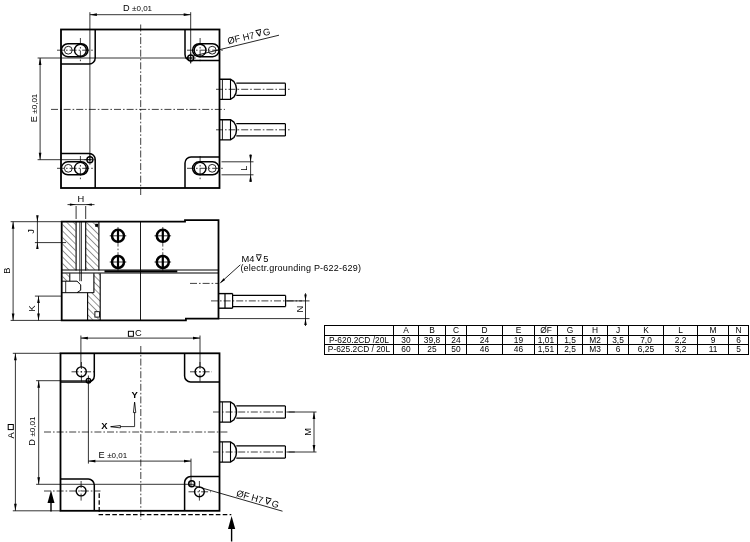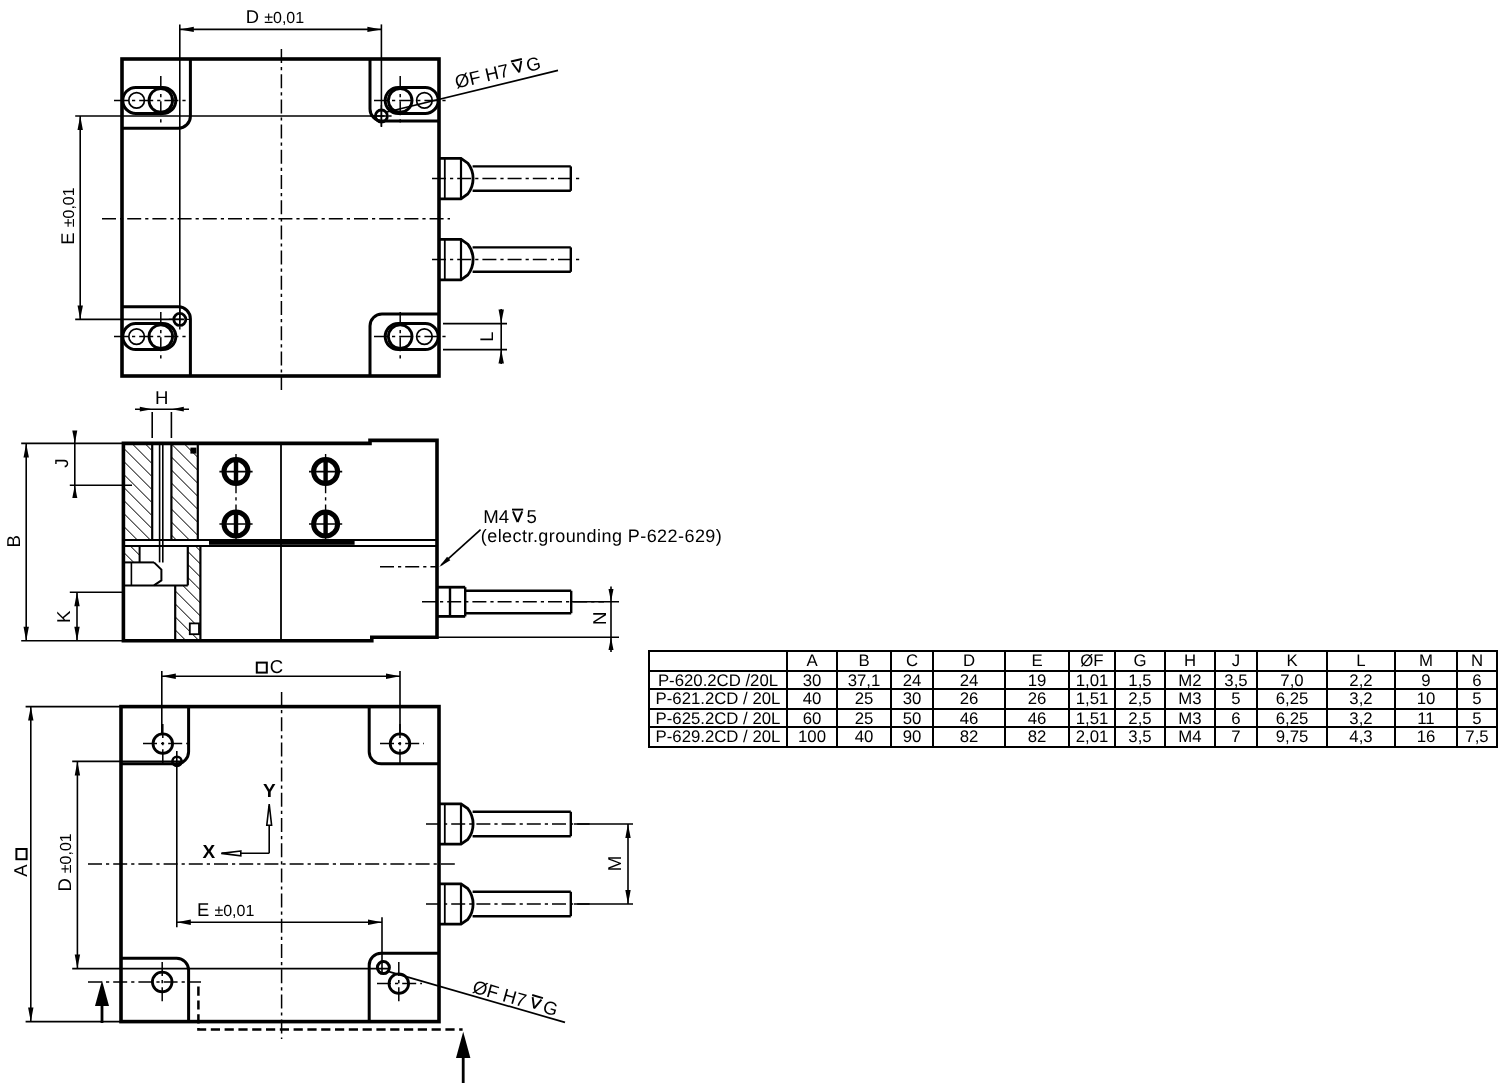"37,1" td { text: 37,1 -> 39,8 }
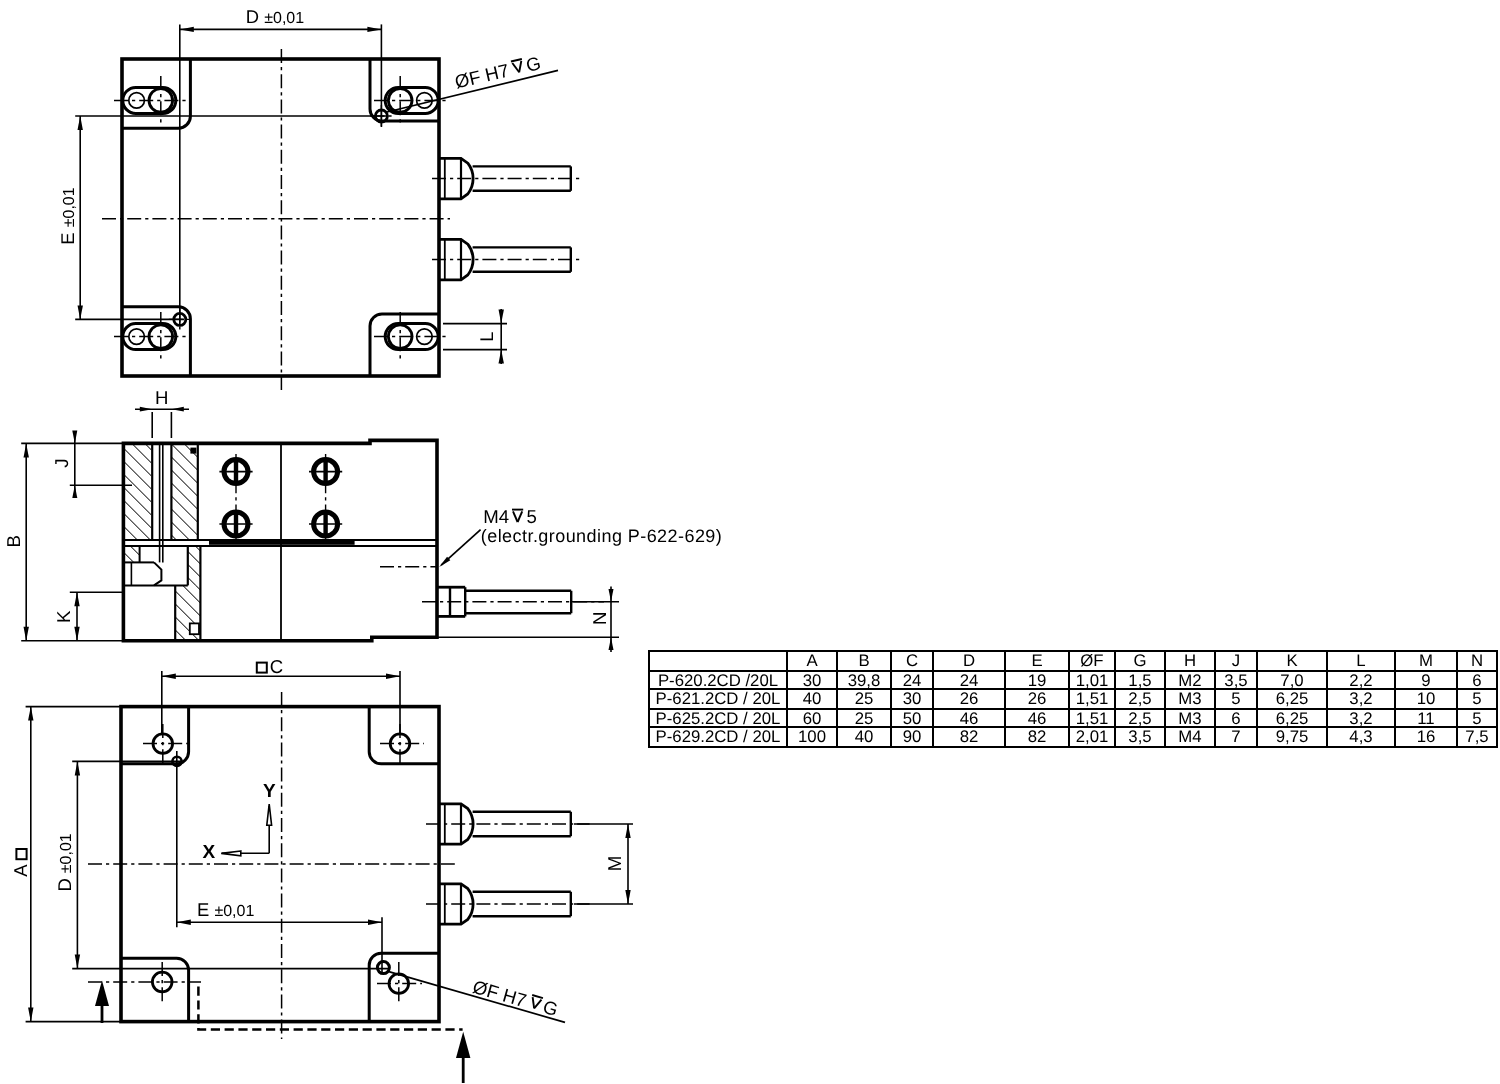"P-621.2CD / 20L" tr { html: <tr> <td>P-621.2CD / 20L</td> <td>40</td> <td>25</td> <td>30</td> <td>26</td> <td>26</td> <td>1,51</td> <td>2,5</td> <td>M3</td> <td>5</td> <td>6,25</td> <td>3,2</td> <td>10</td> <td>5</td> </tr> -> none }
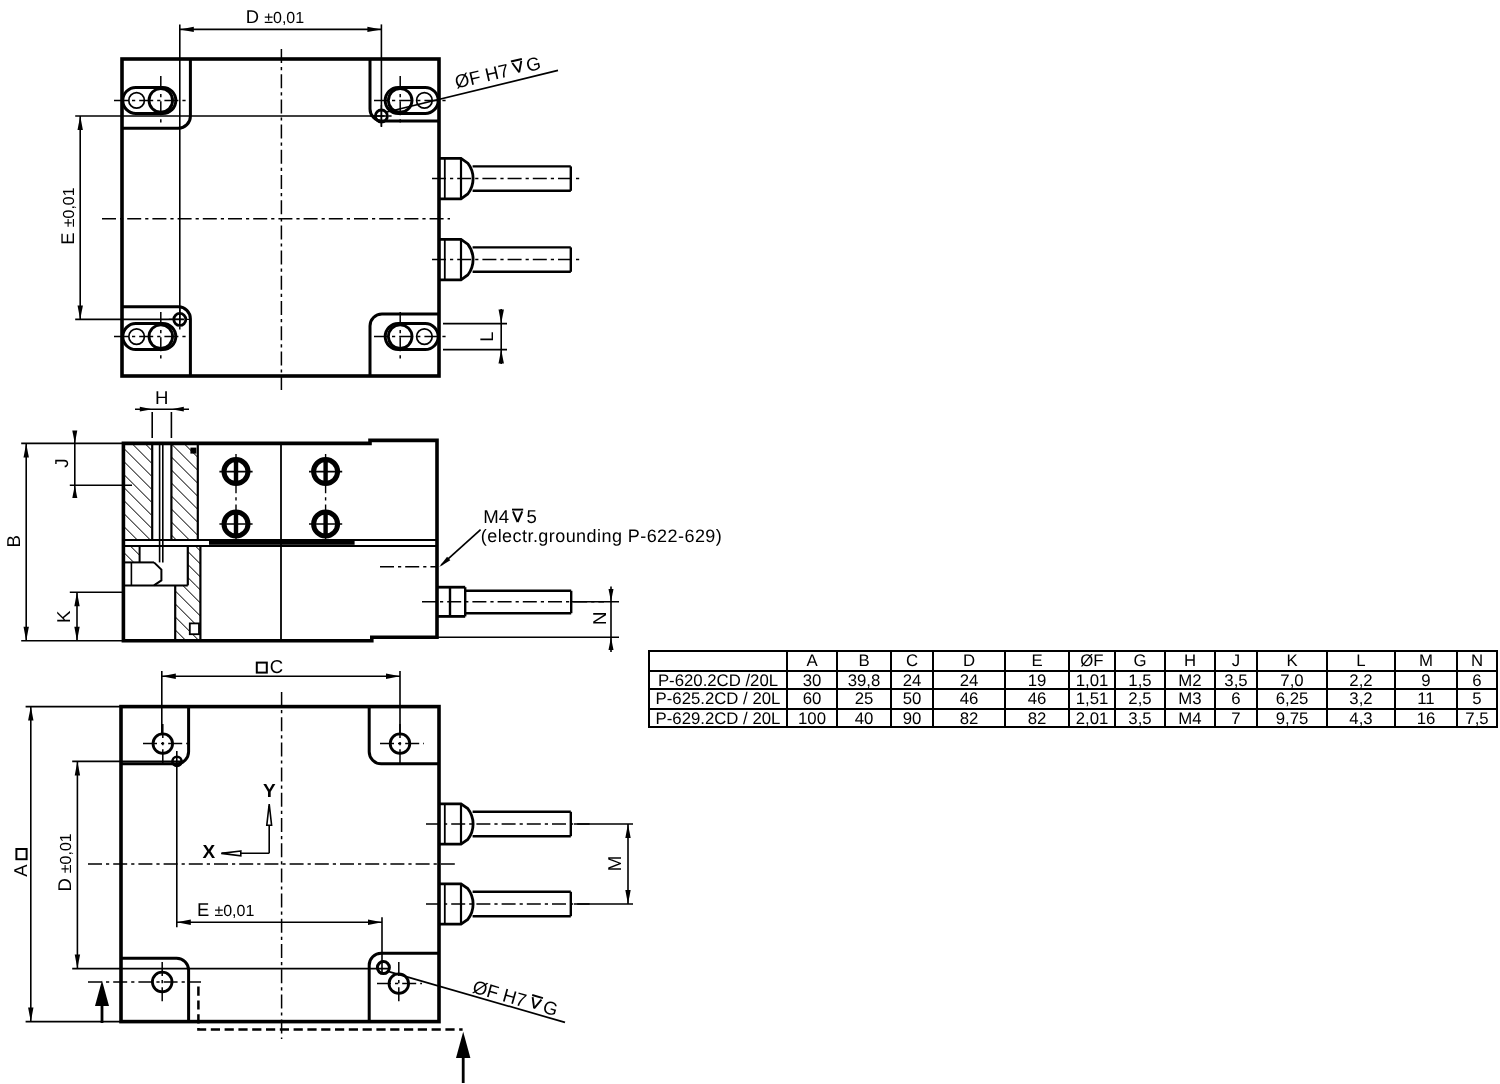"P-629.2CD / 20L" tr { html: <tr> <td>P-629.2CD / 20L</td> <td>100</td> <td>40</td> <td>90</td> <td>82</td> <td>82</td> <td>2,01</td> <td>3,5</td> <td>M4</td> <td>7</td> <td>9,75</td> <td>4,3</td> <td>16</td> <td>7,5</td> </tr> -> none }
